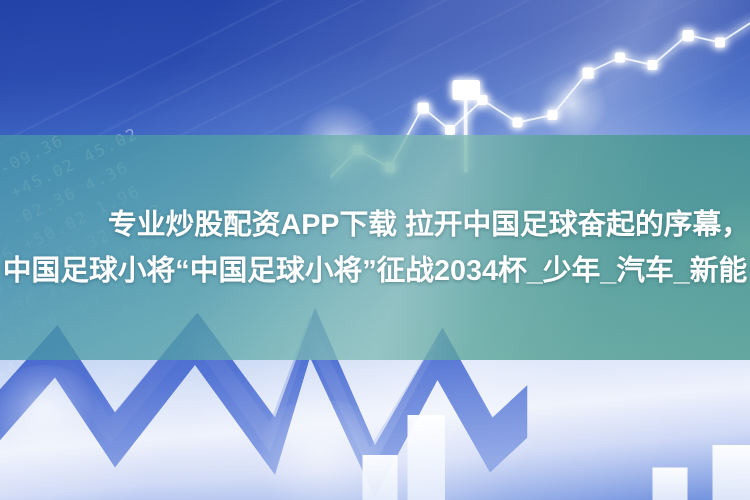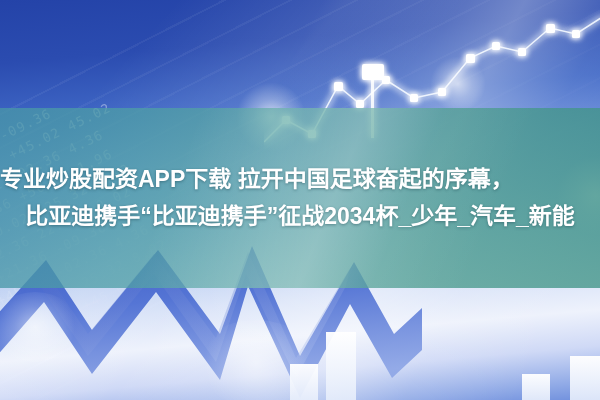"专业炒股配资APP下载 拉开中国足球奋起的序幕，" .headline { align-items: flex-start -> flex-end }
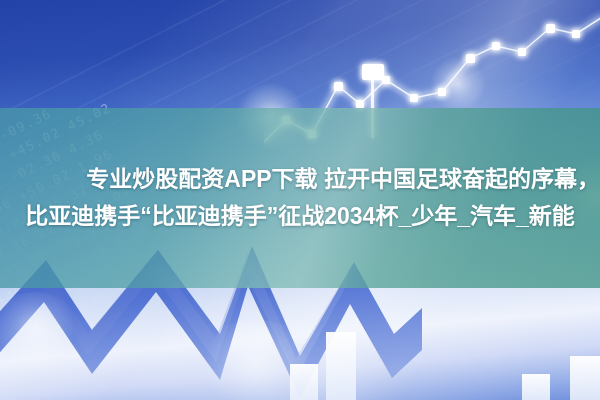"比亚迪携手“比亚迪携手”征战2034杯_少年_汽车_新能" span.line { text: 比亚迪携手“比亚迪携手 -> 中国足球小将“中国足球小将 }
